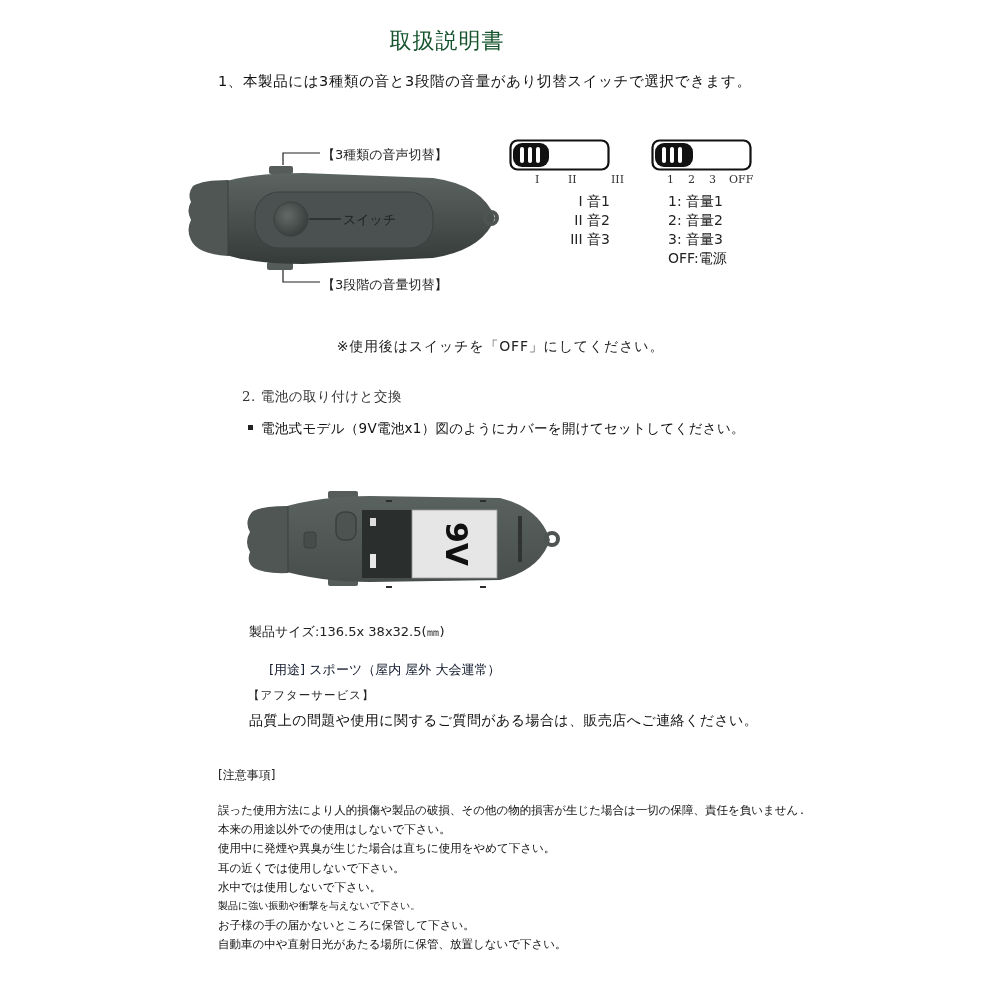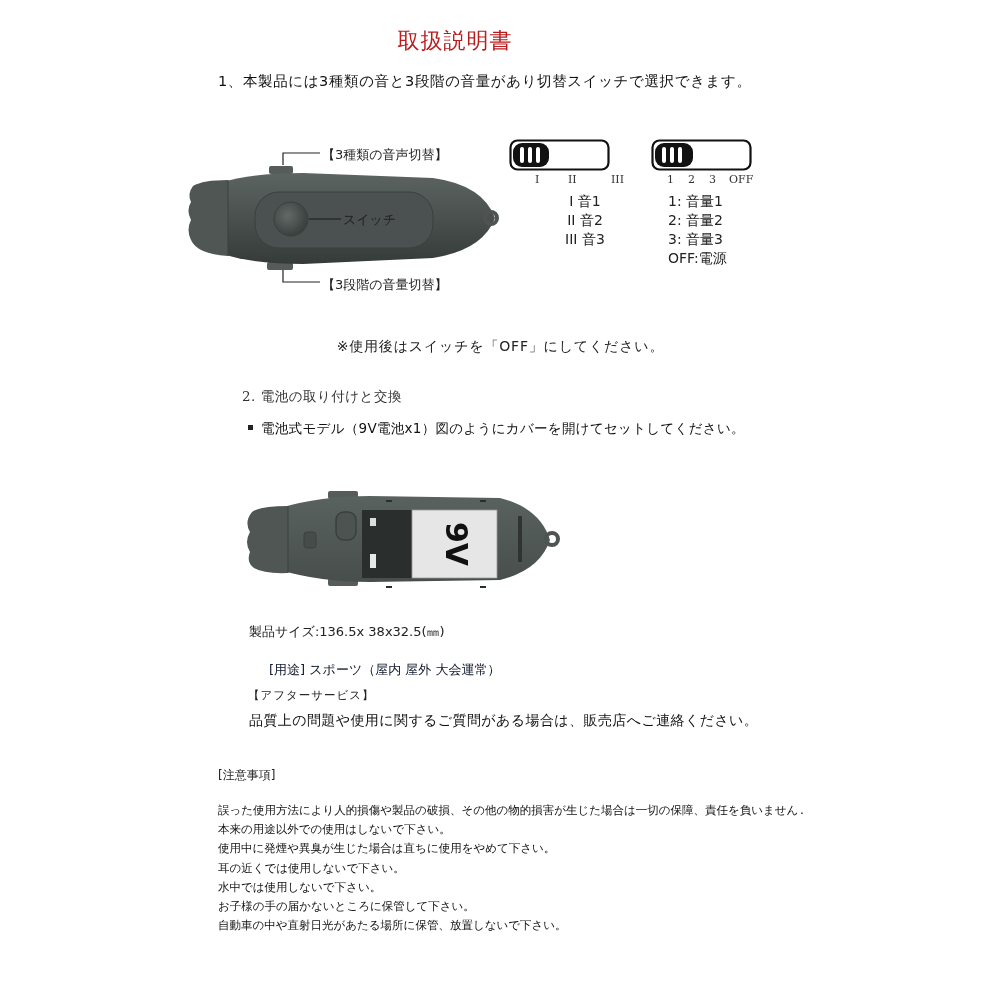"取扱説明書" .title { color: #b91c1c -> #14532d; left: 16px -> 8px }
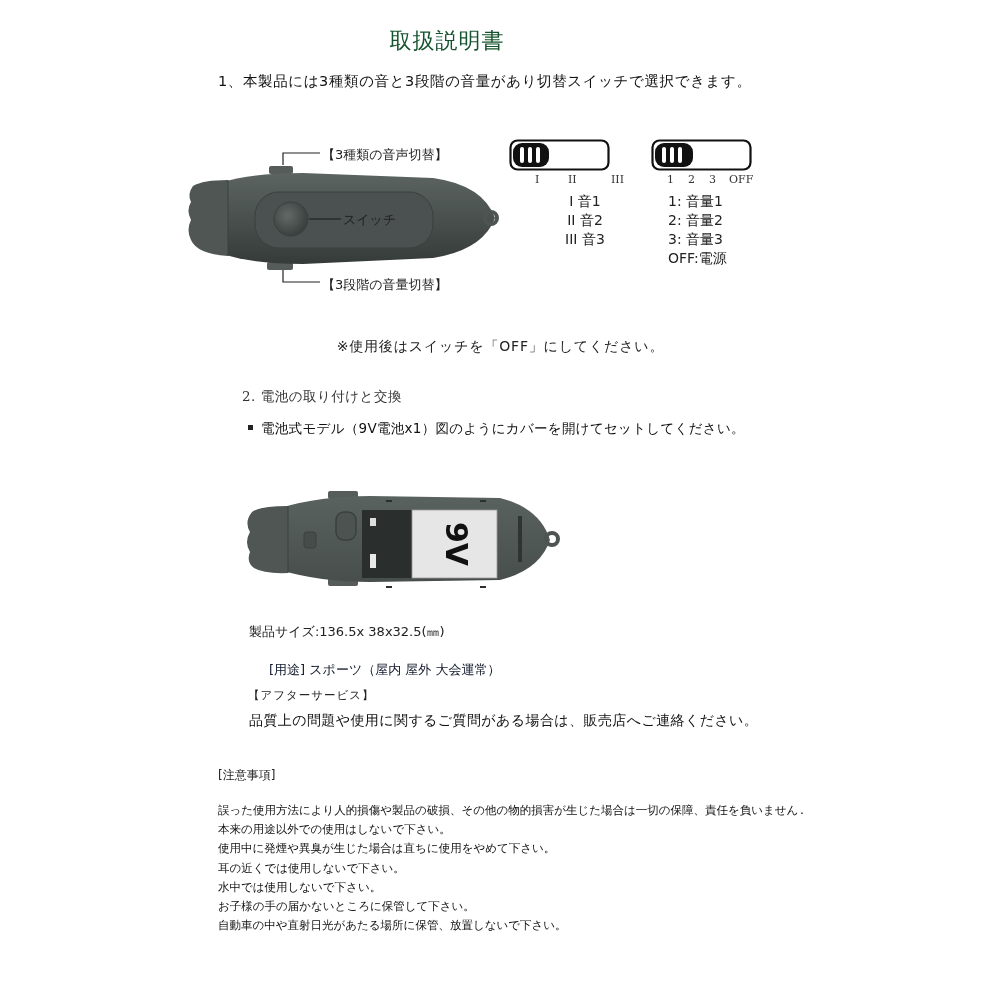"I 音1" .opt { text-align: center -> right }
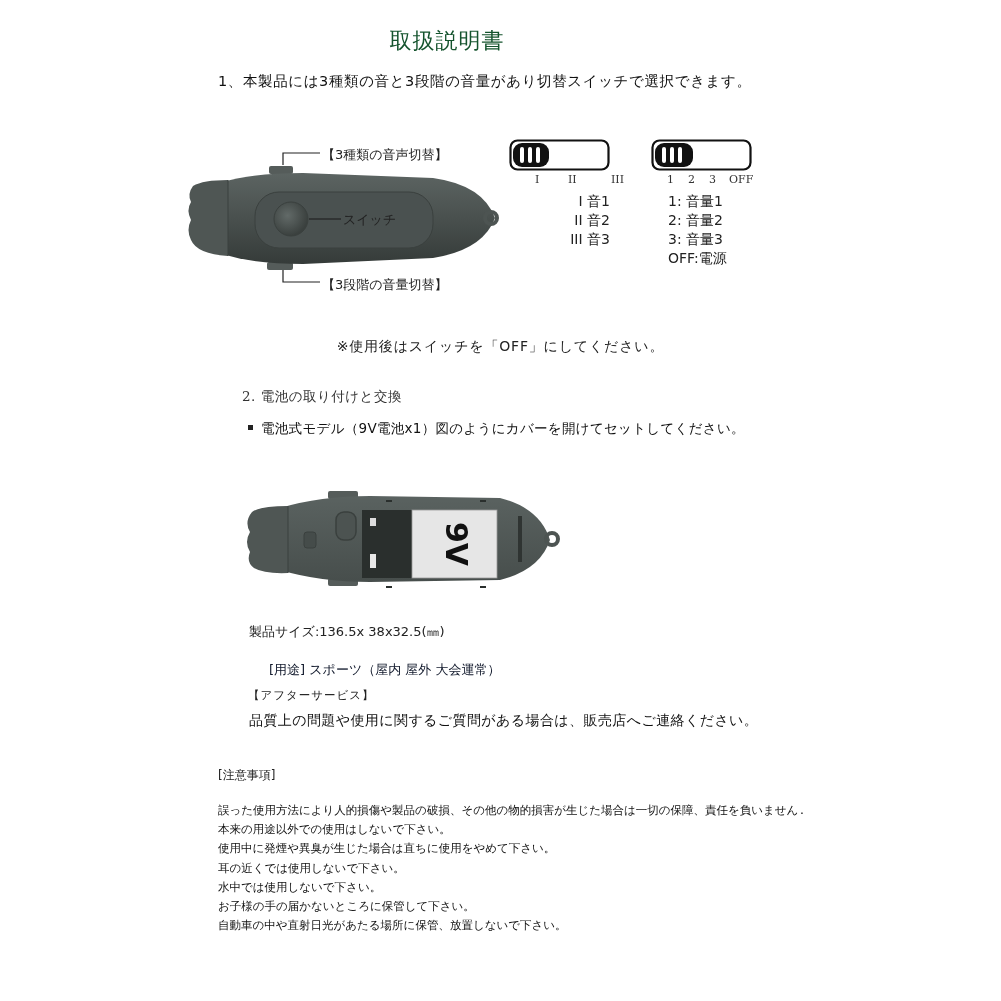"製品に強い振動や衝撃を与えないで下さい。" div.small { html: none -> <div>製品に強い振動や衝撃を与えないで下さい。</div> }
